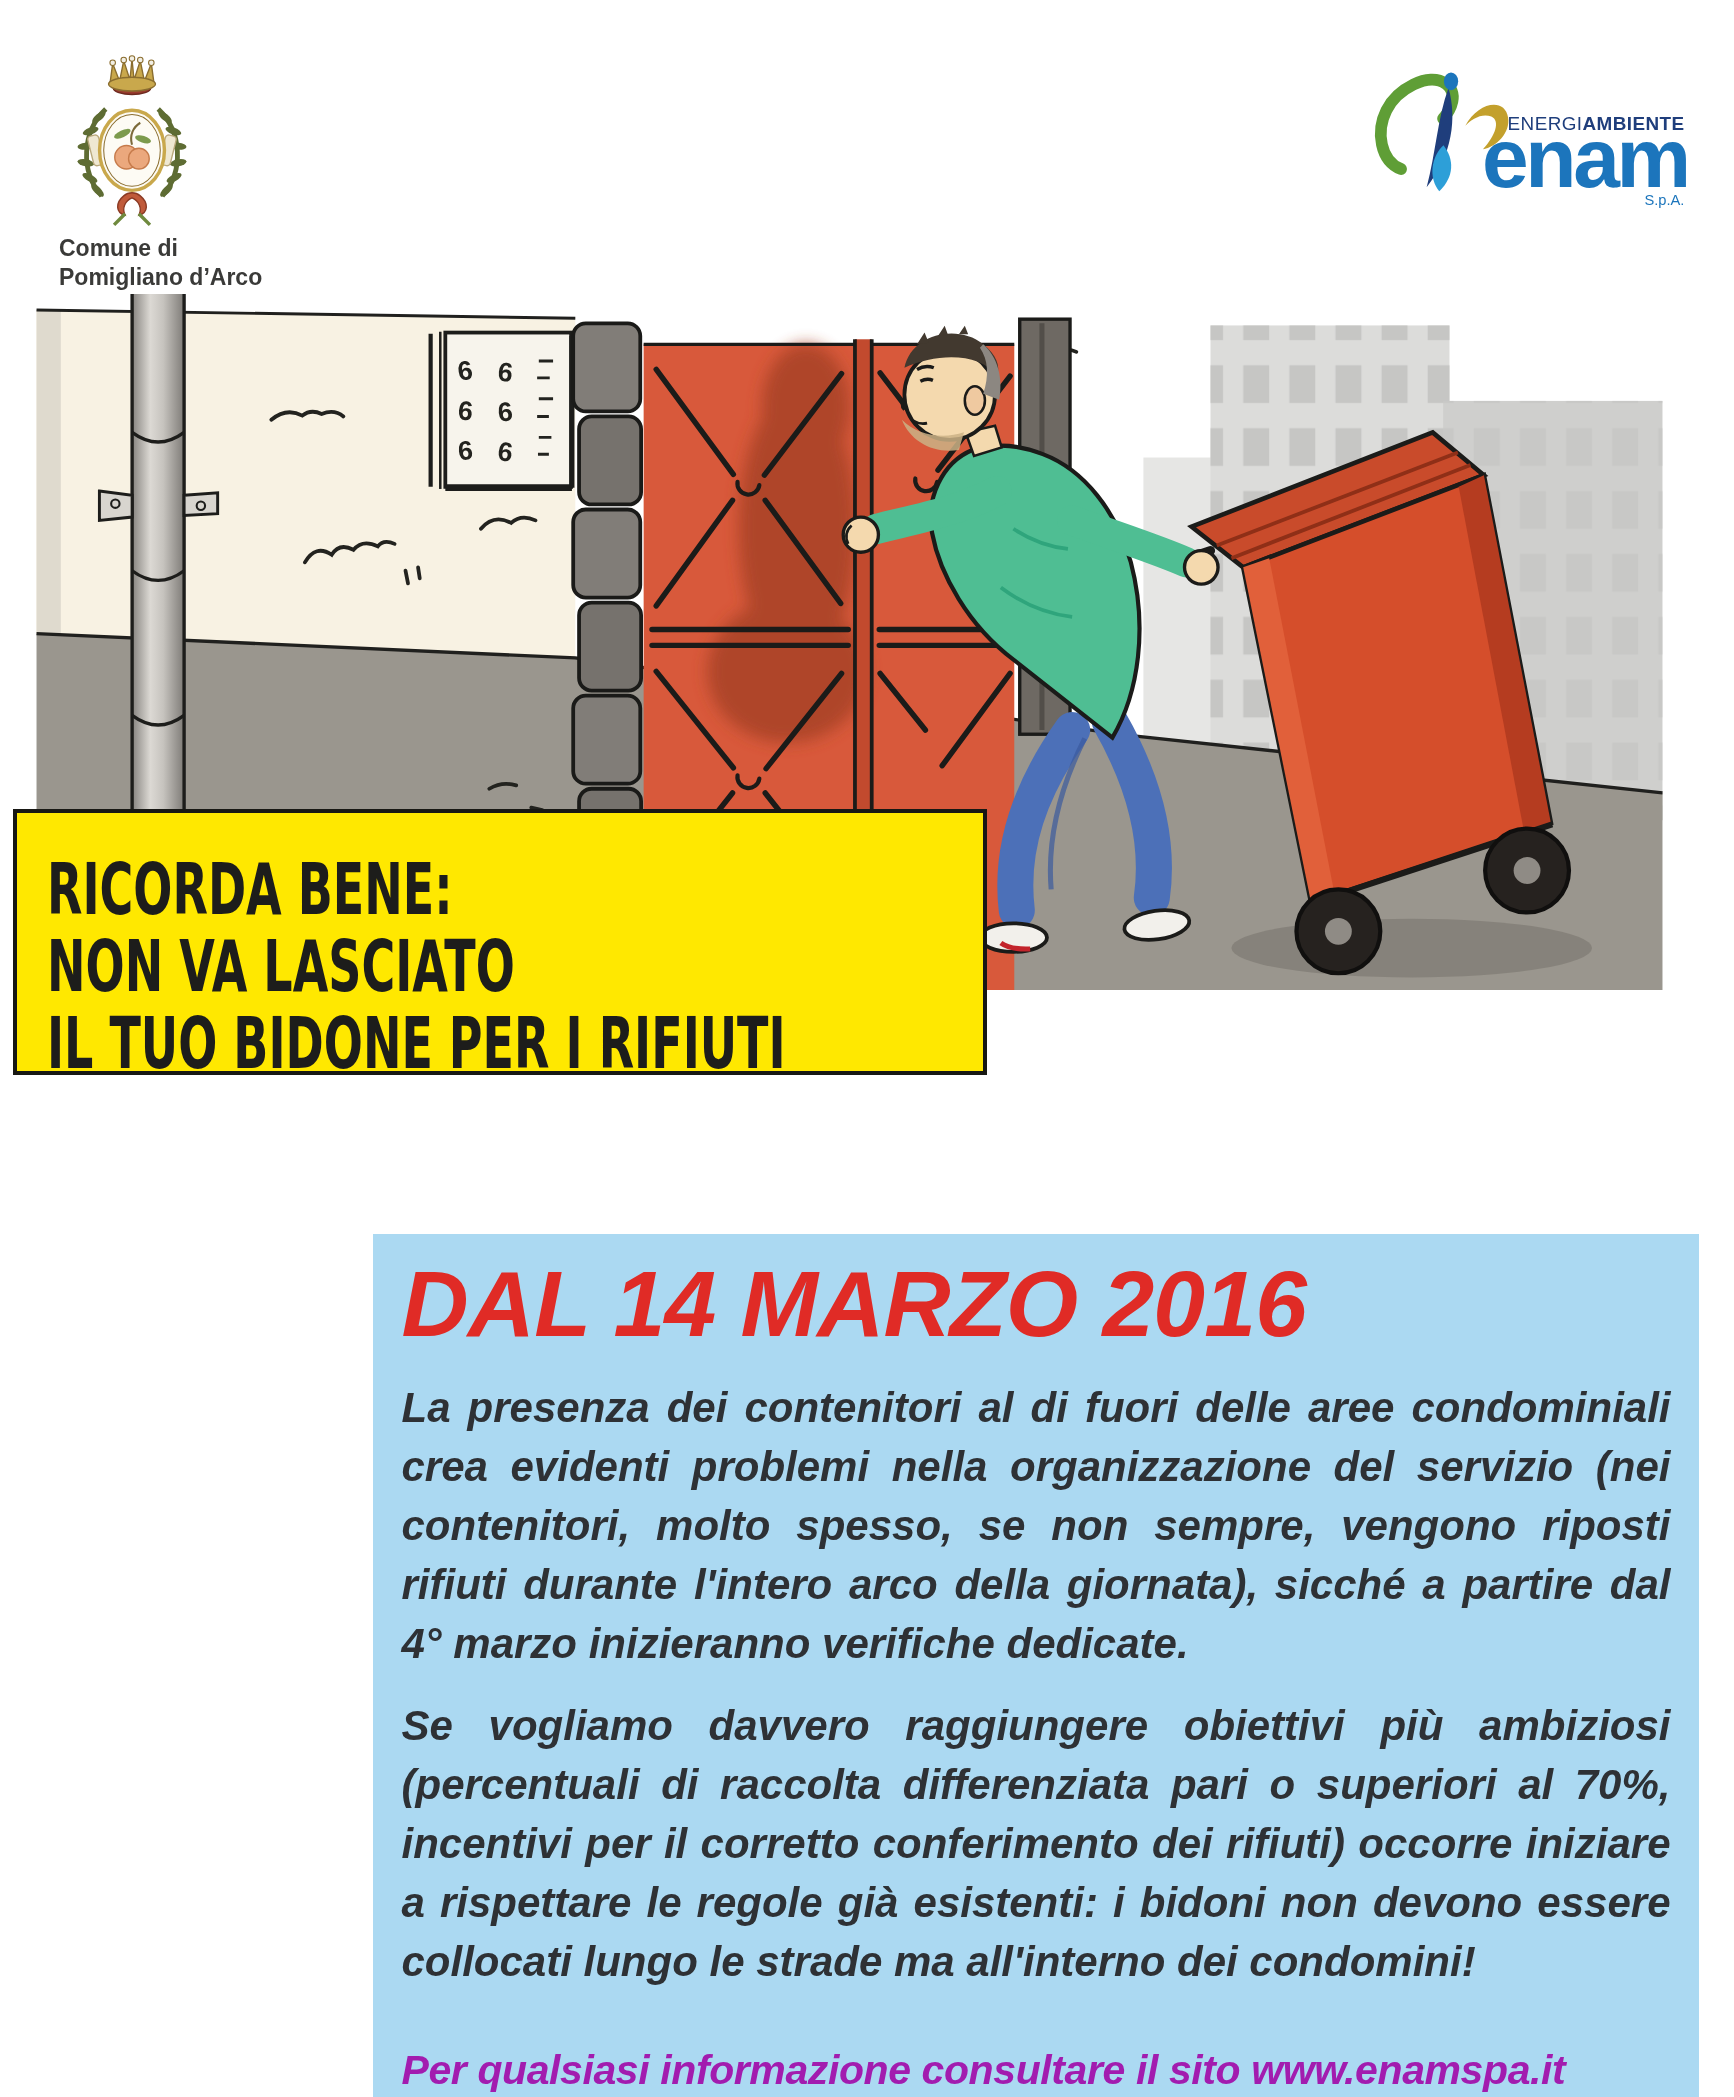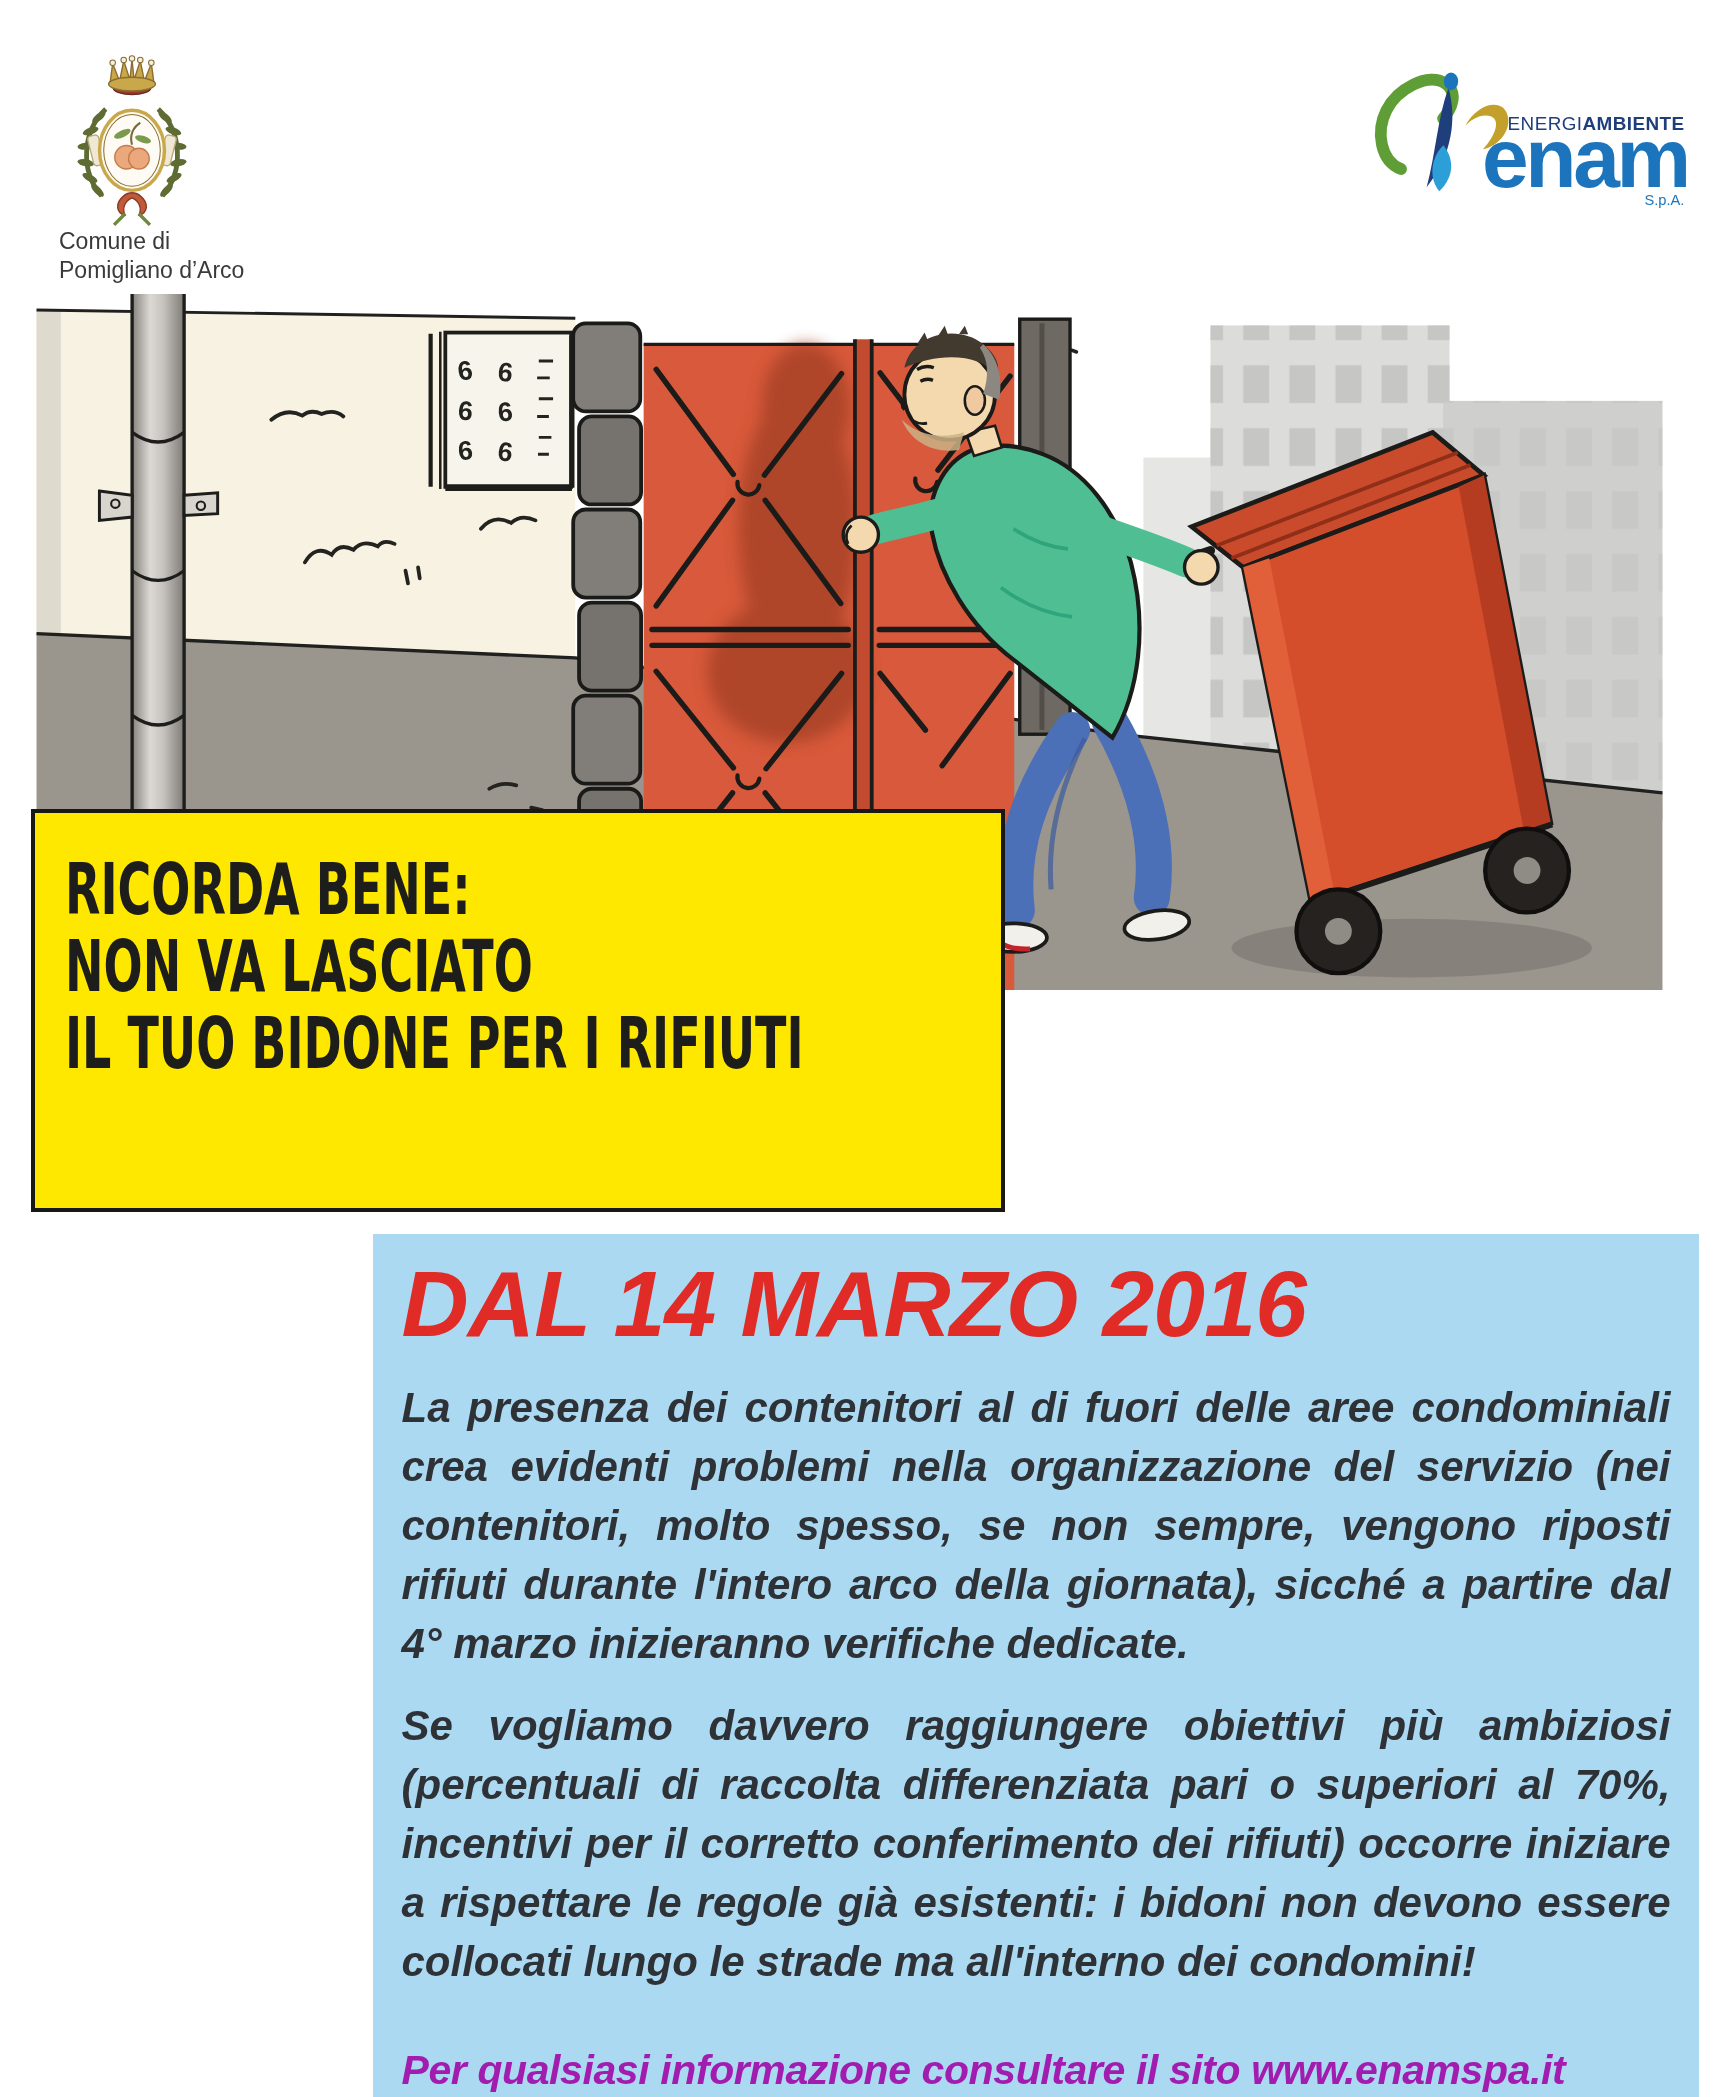"Comune di" #muni-name { font-weight: normal -> bold; top: 227px -> 234px }
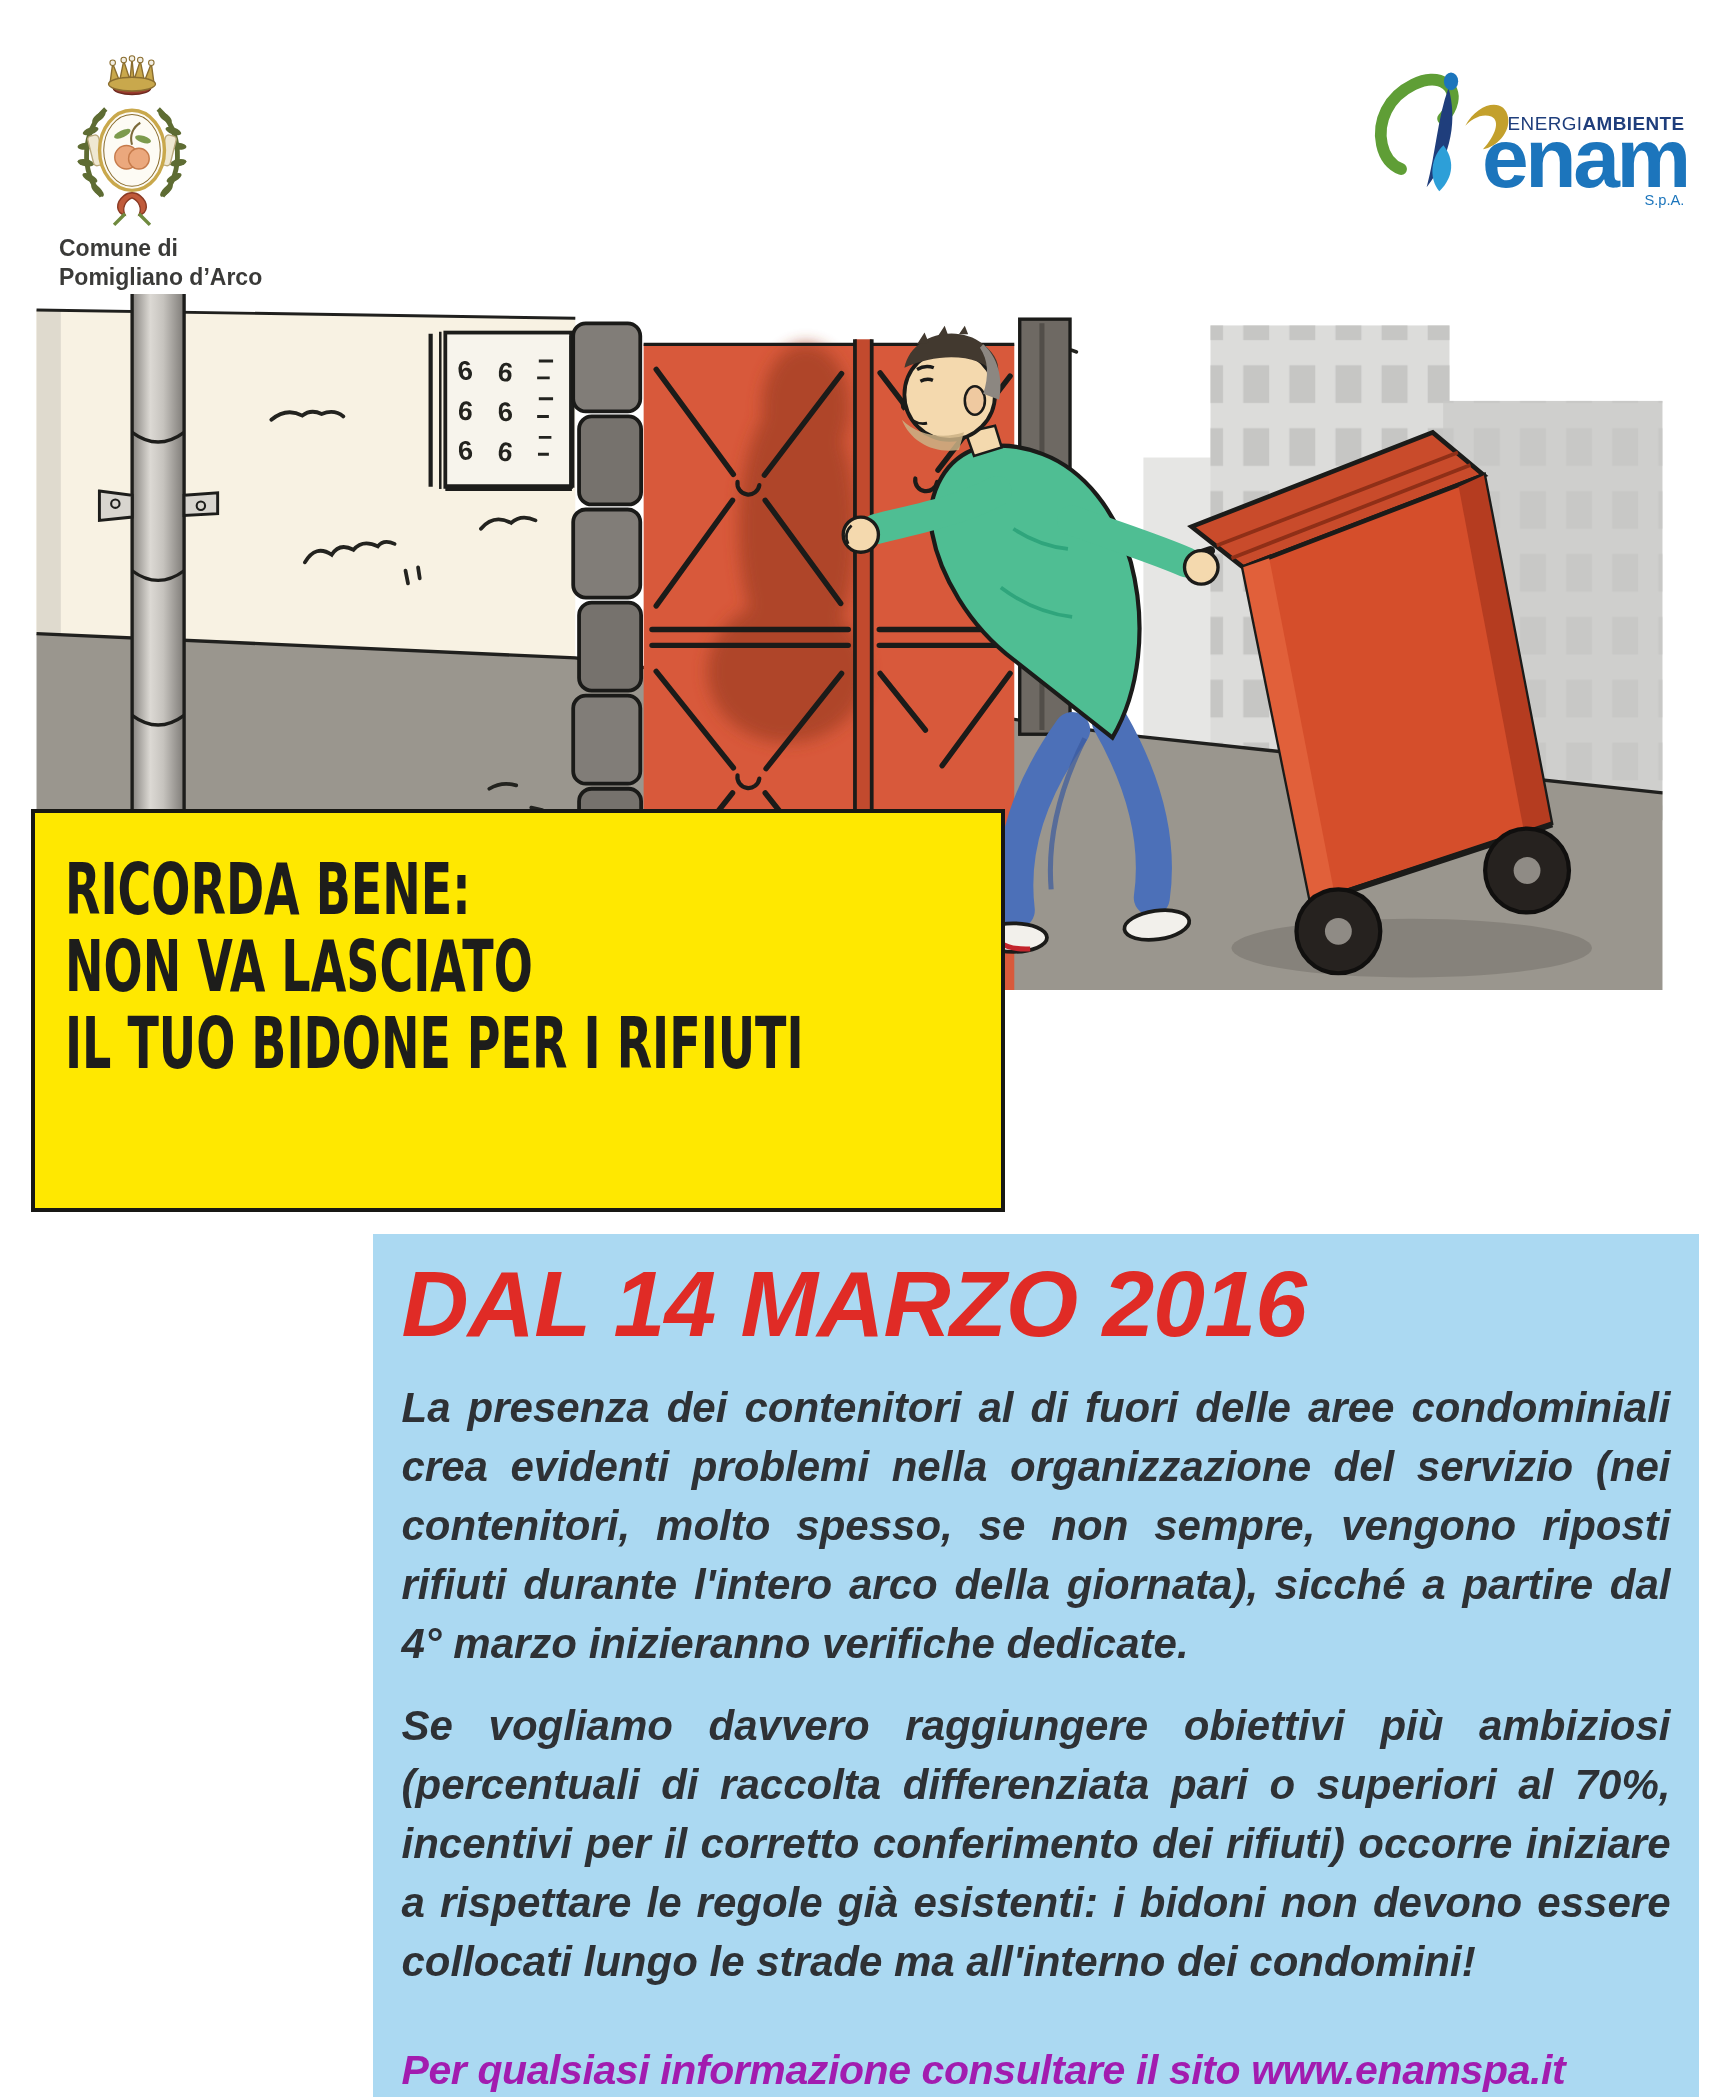"RICORDA BENE:" #reminder-box { height: 403px -> 266px; left: 31px -> 13px }
